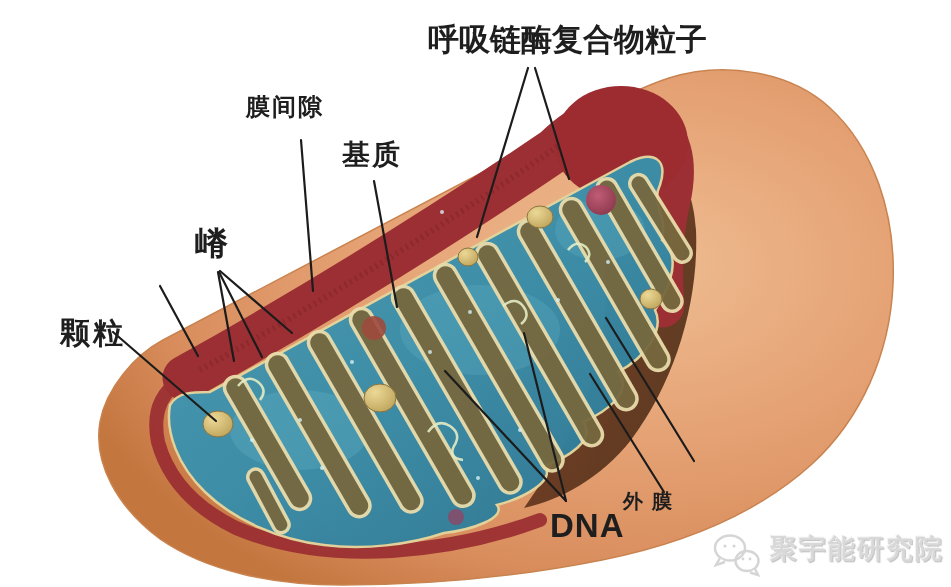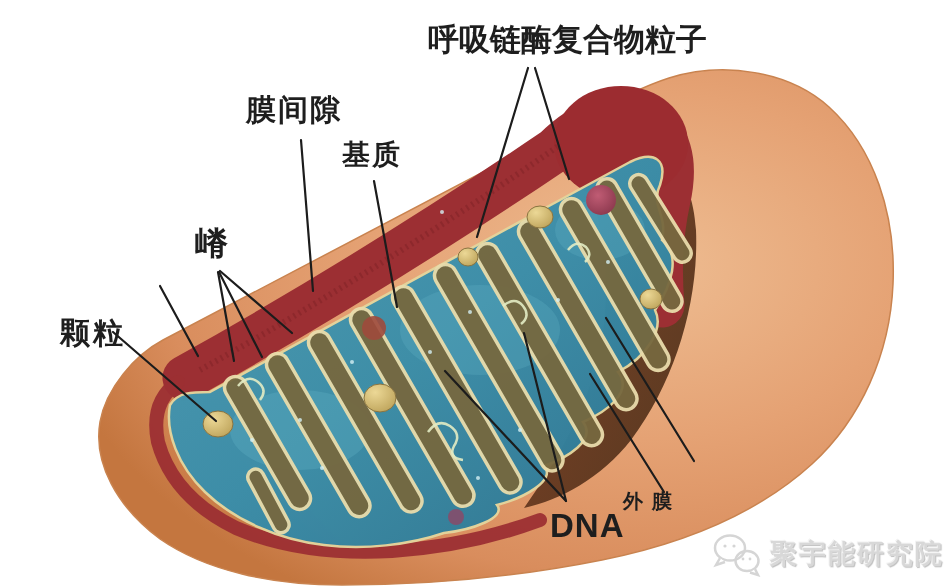"膜间隙" .lbl-intermembrane { font-size: 30px -> 24px }
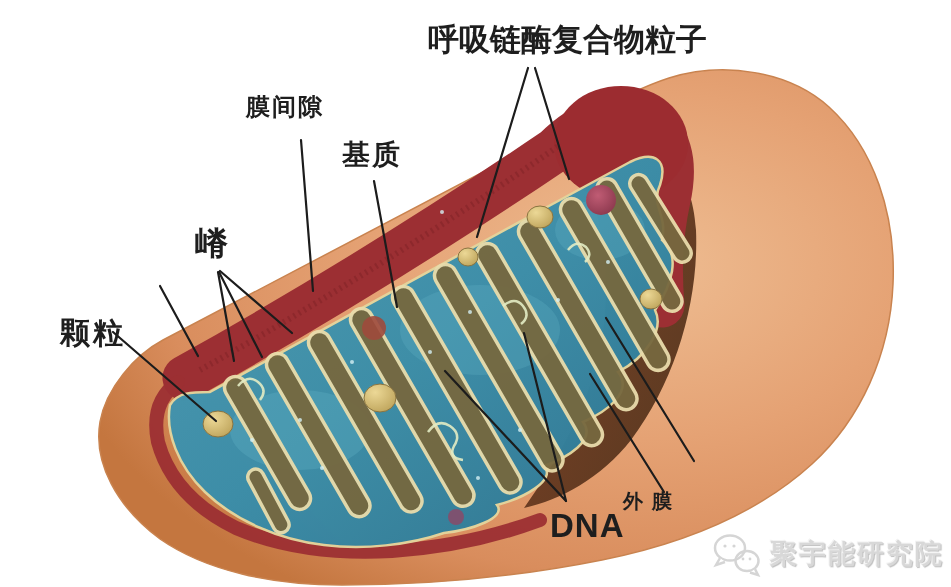"聚宇能研究院" .watermark { align-items: center -> none }
